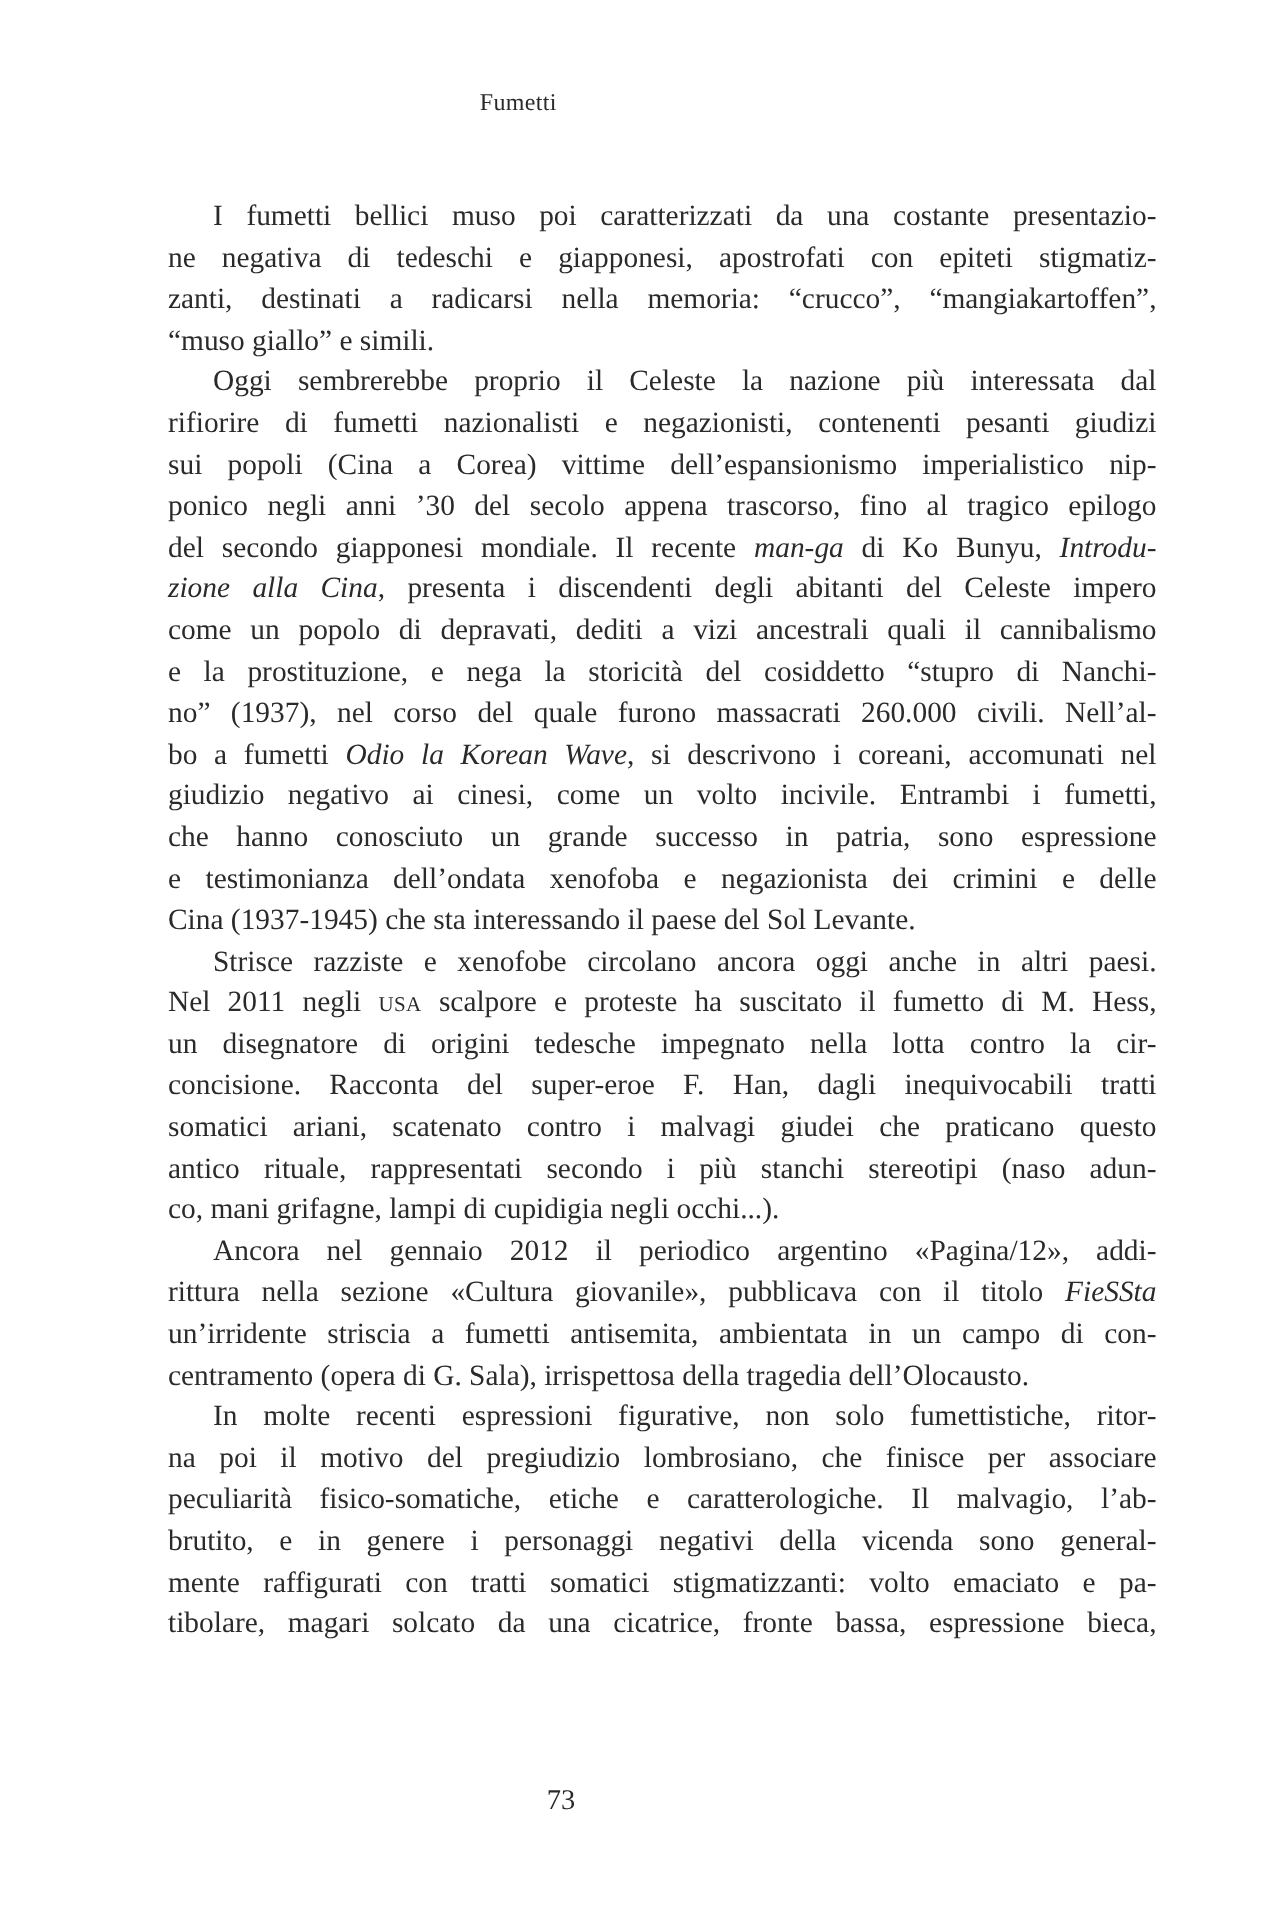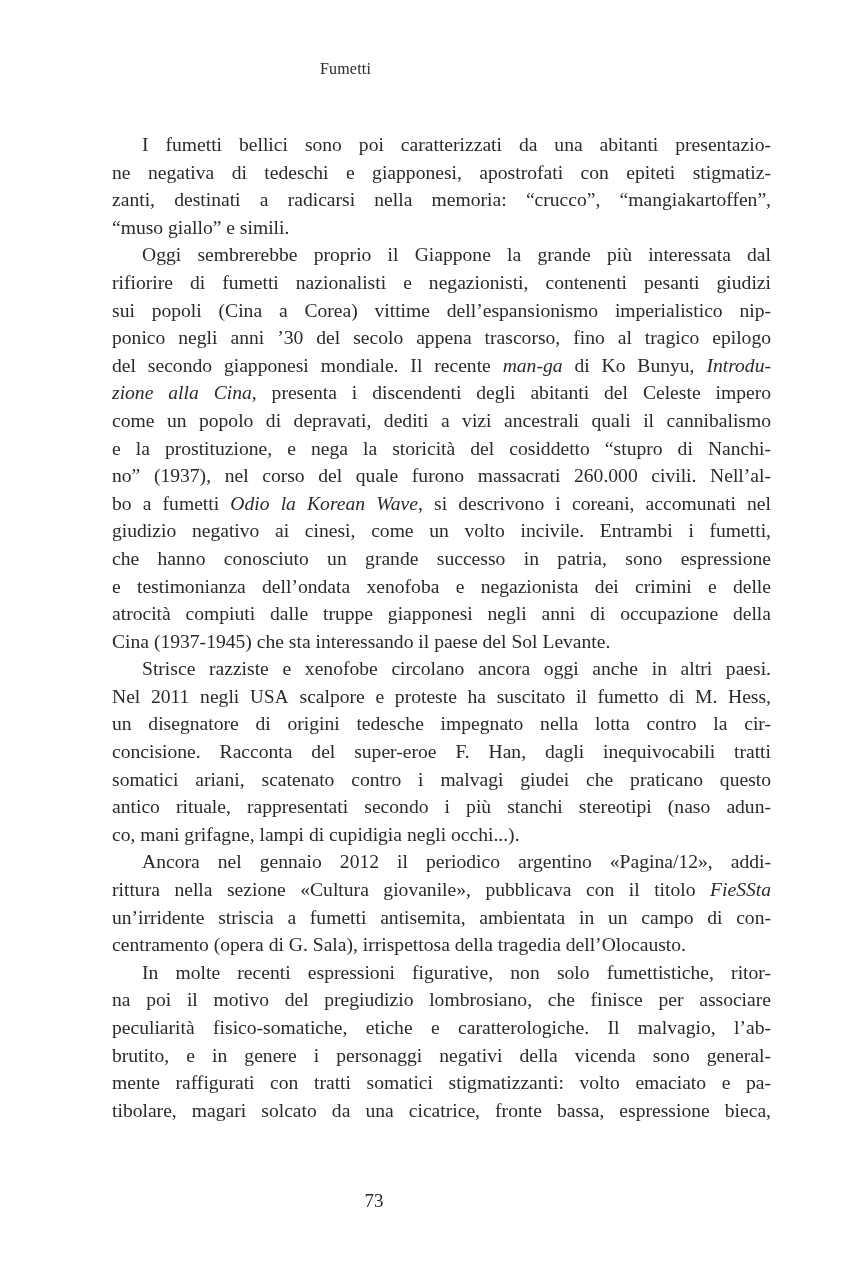"I fumetti bellici sono poi" span.line { text: sono poi caratterizzati da una abitanti -> muso poi caratterizzati da una costante }
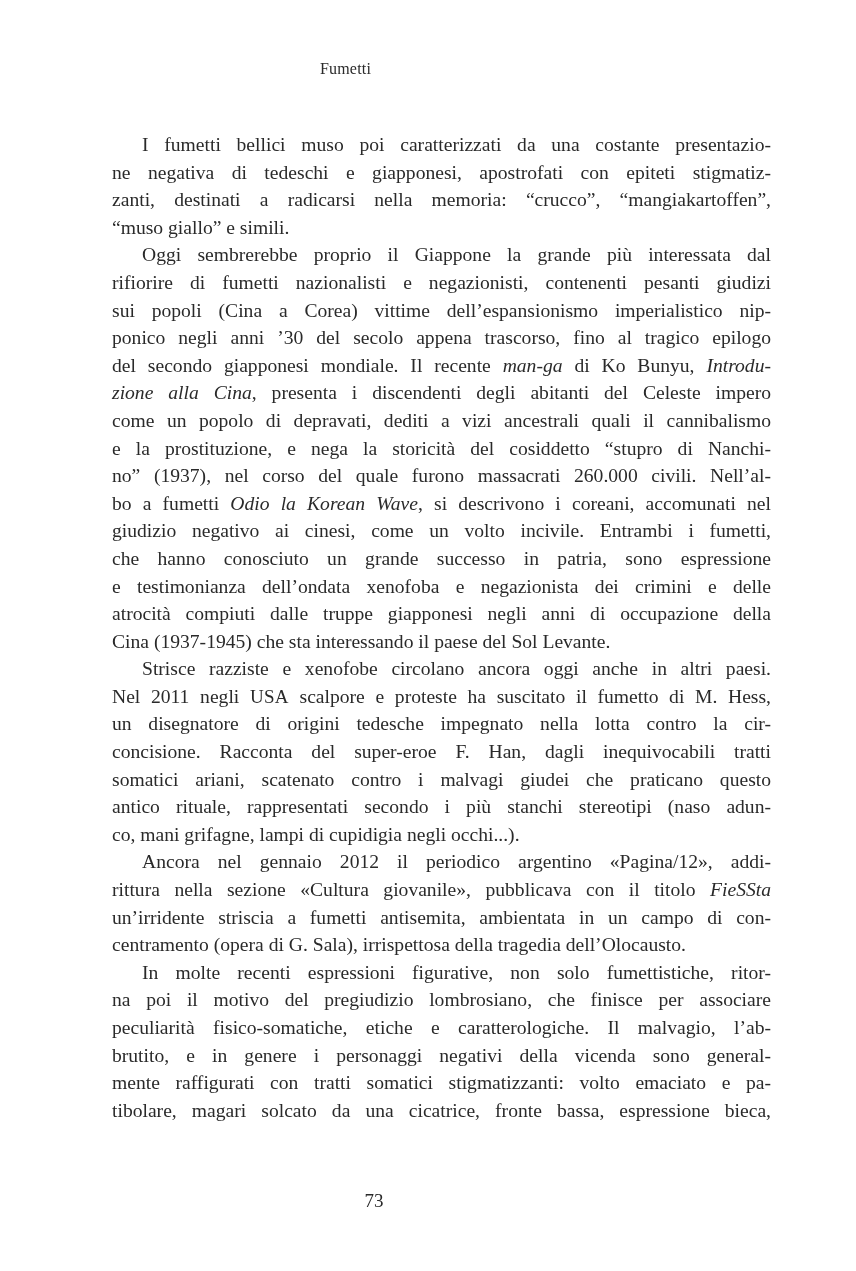"Oggi sembrerebbe proprio il Giappone" span.line { text: Giappone la grande -> Celeste la nazione }
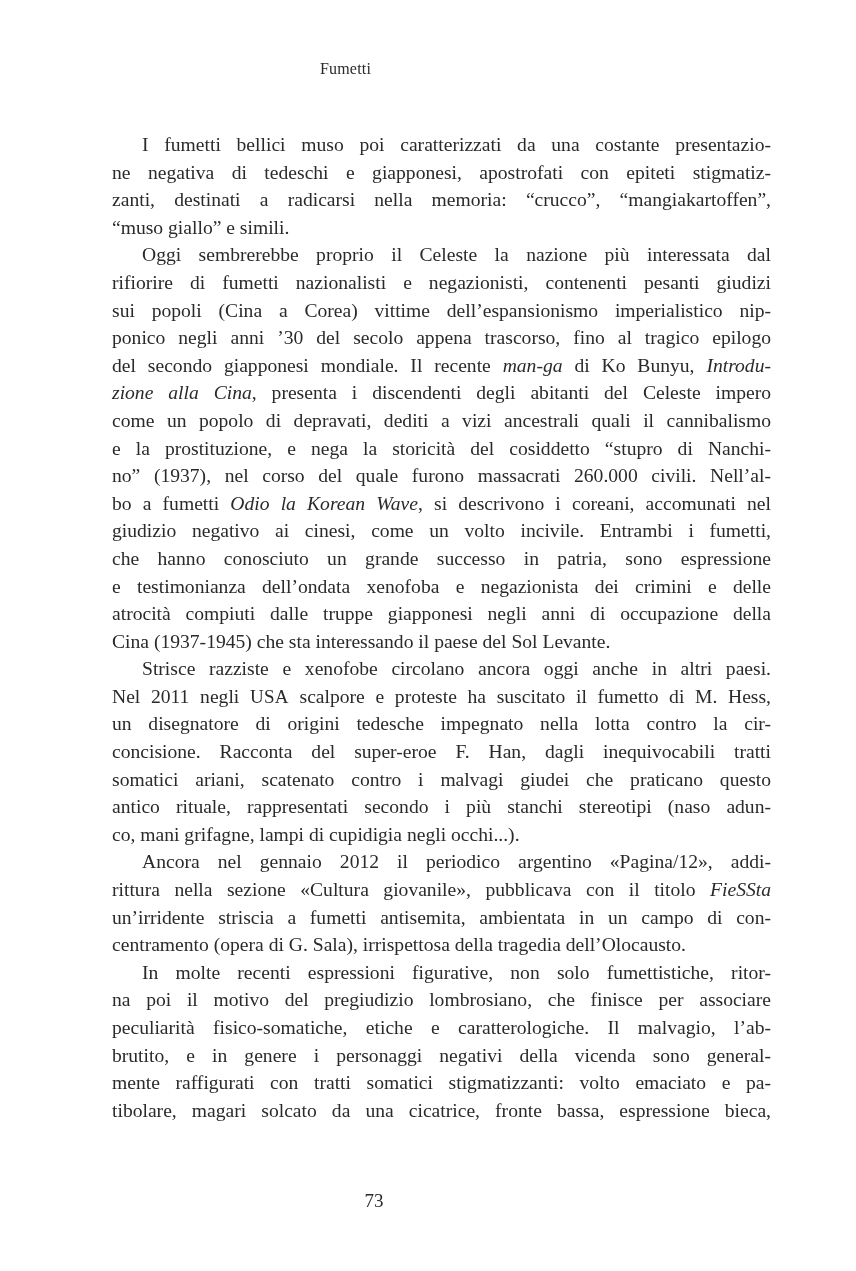"atrocità compiuti dalle truppe" span.line { html: <span>atrocità compiuti dalle truppe giapponesi negli anni di occupazione della</span> -> none }
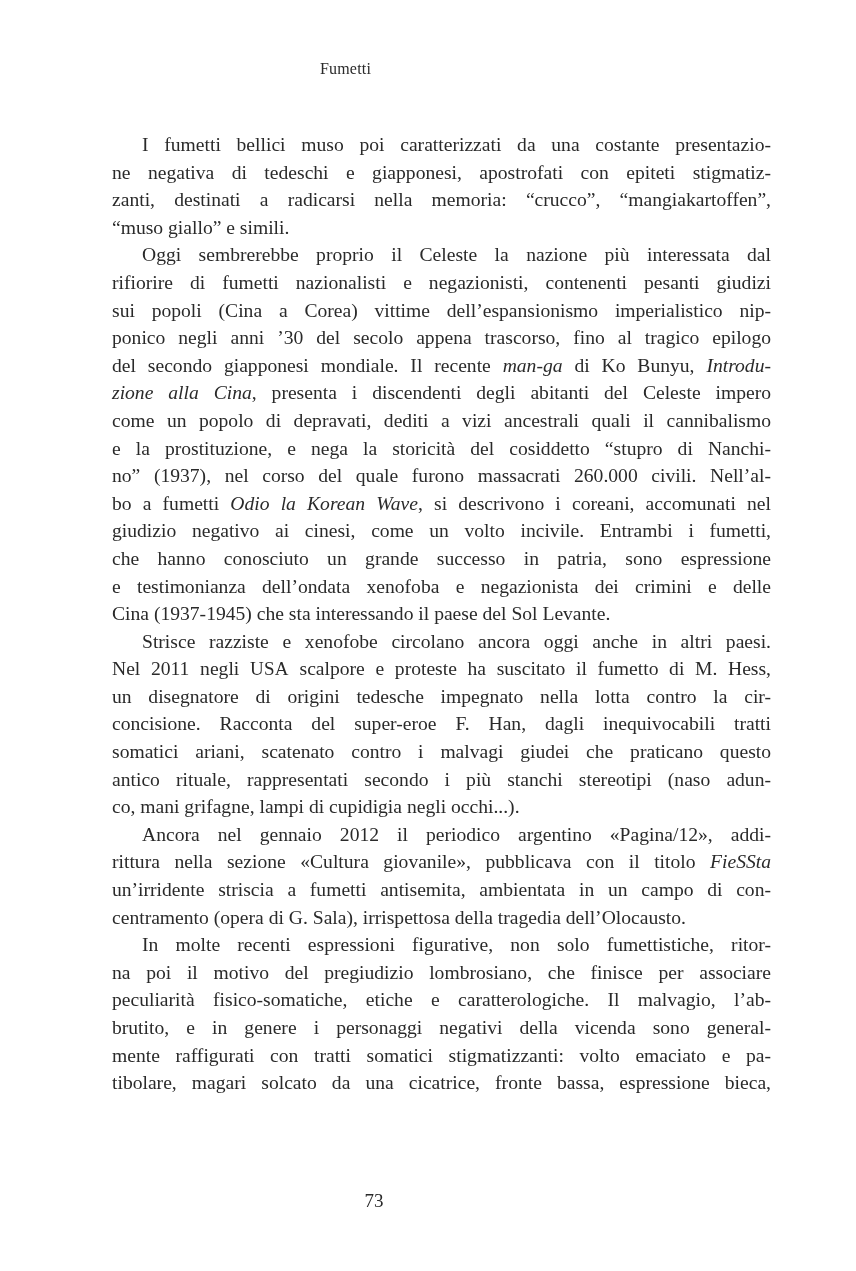"USA" .sc { font-size: 19px -> 14px }
